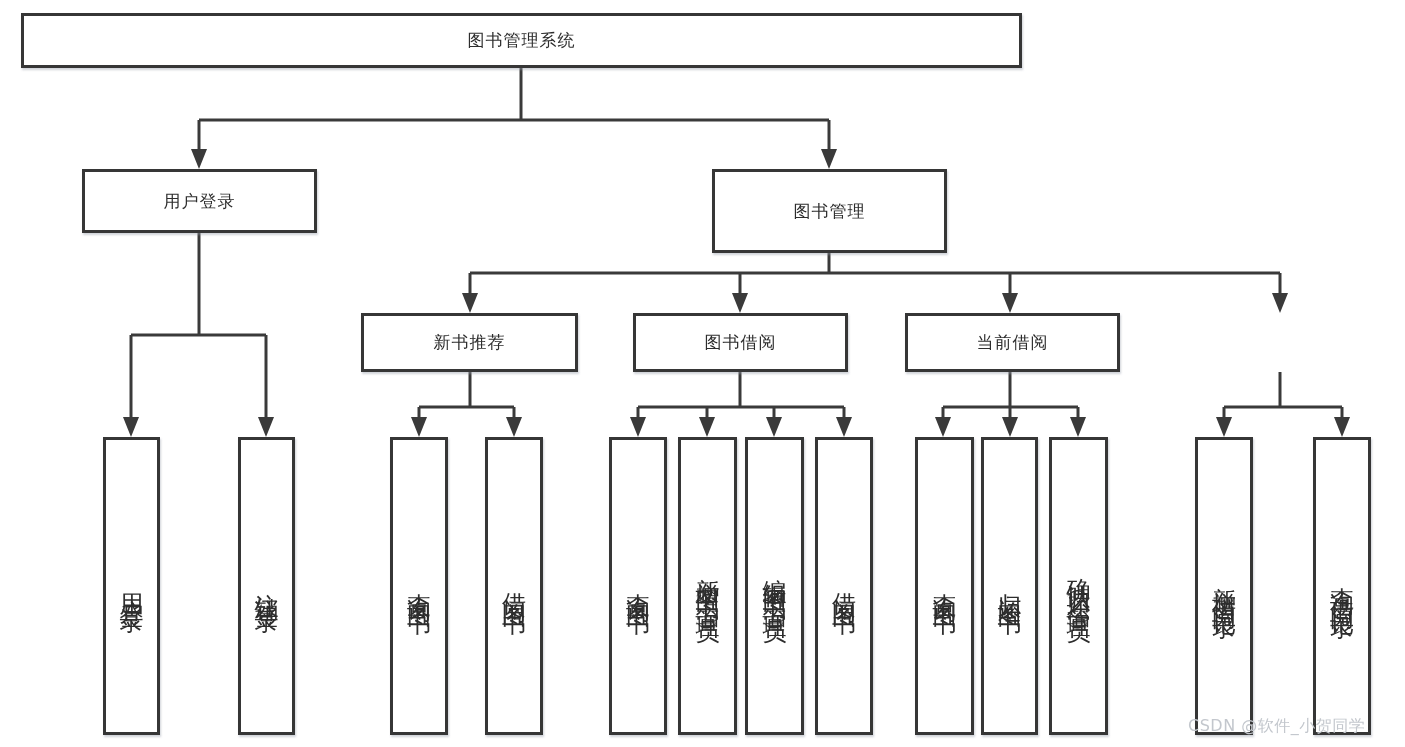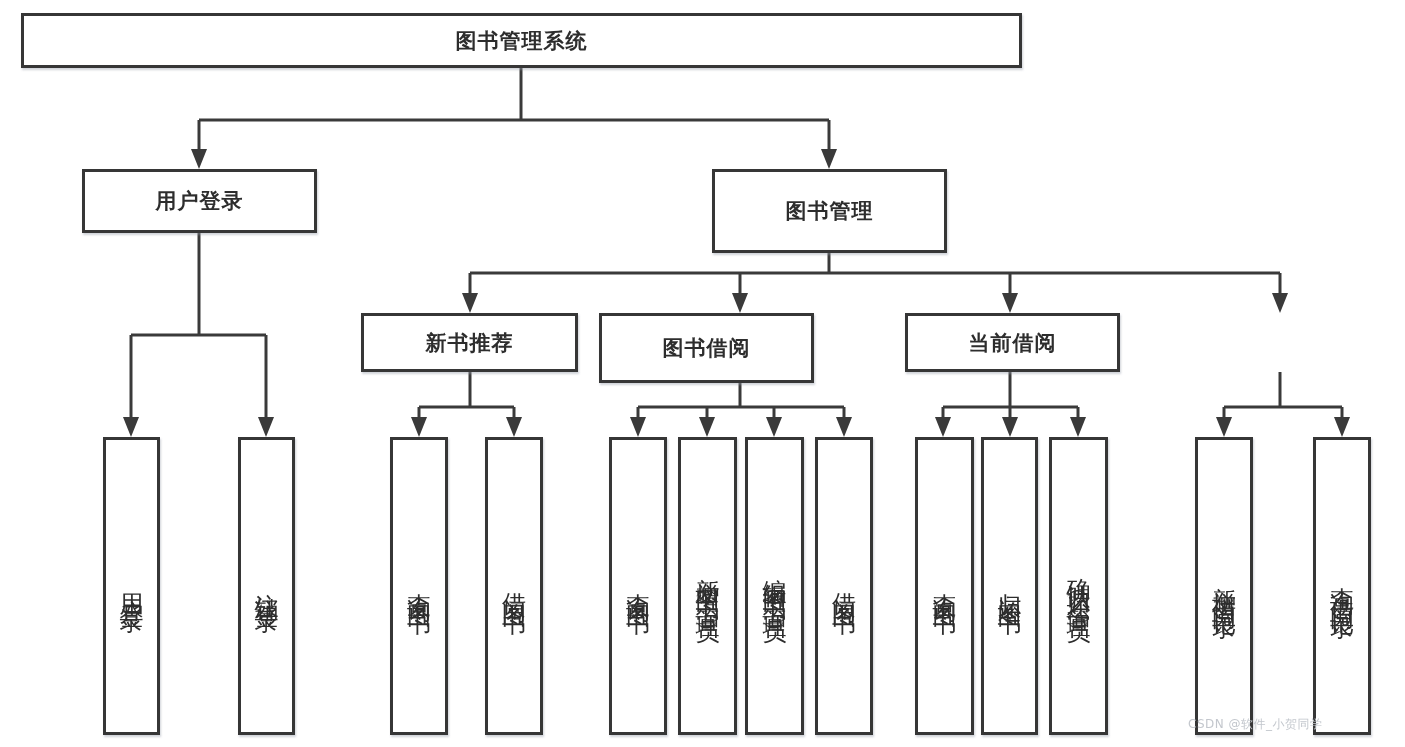"图书管理系统" .h { font-size: 21px -> 17px; font-weight: bold -> none }
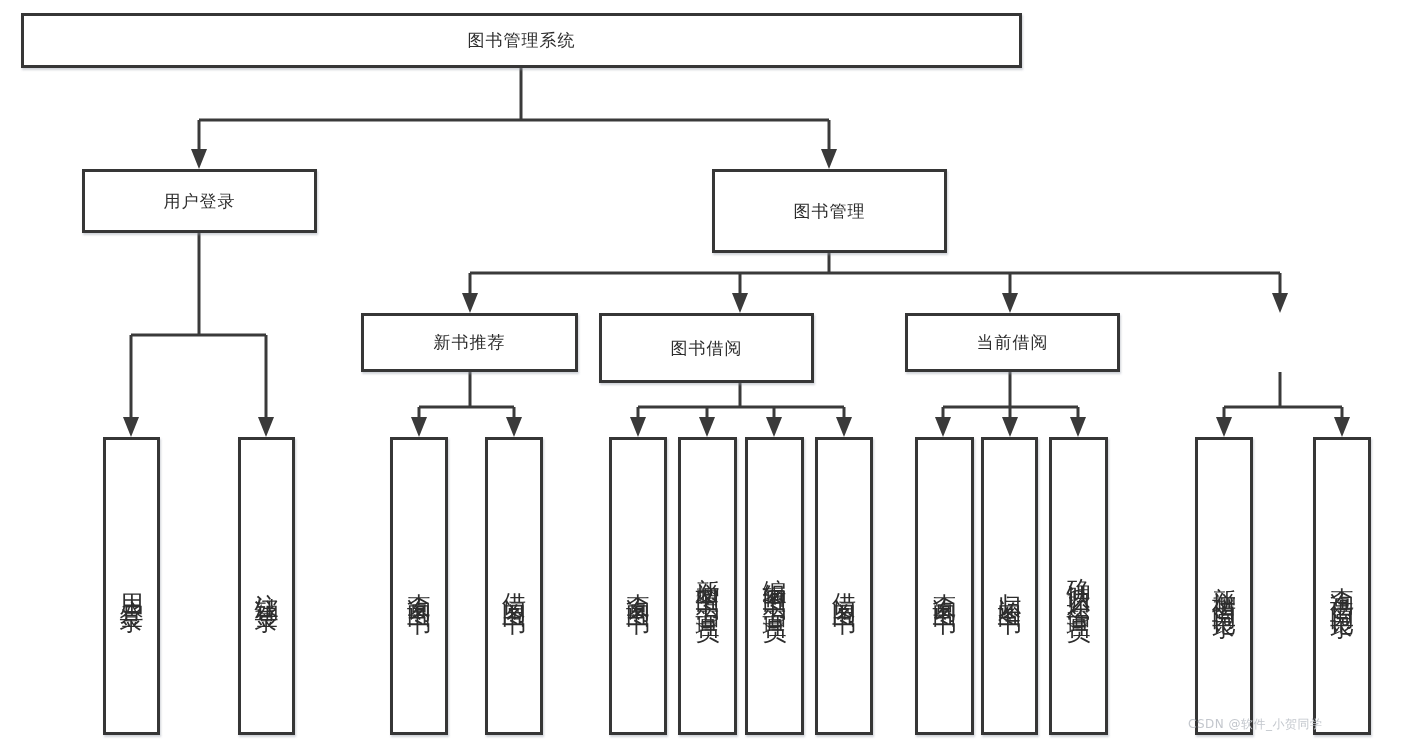"图书借阅" div.box { height: 70px -> 59px; left: 599px -> 633px }
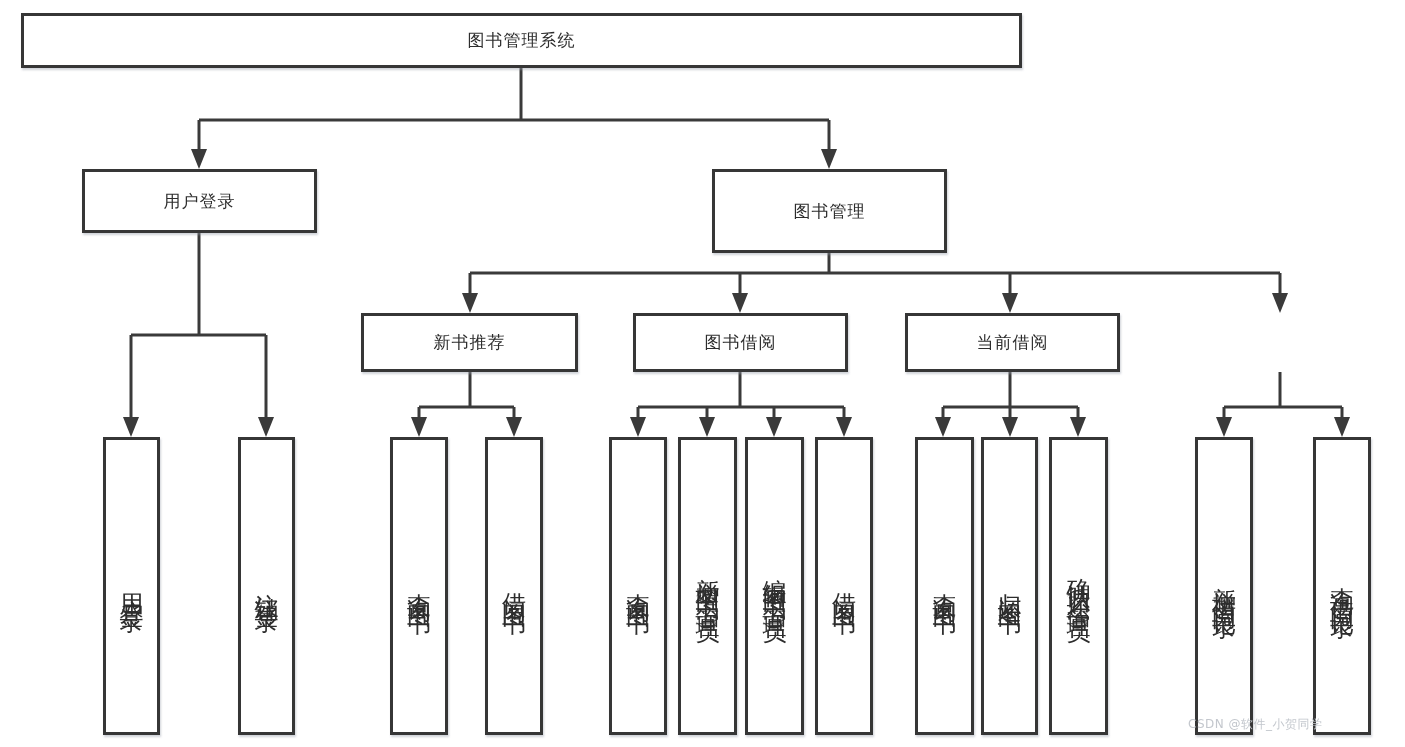"CSDN @软件_小贺同学" .watermark { font-size: 12px -> 16px }
